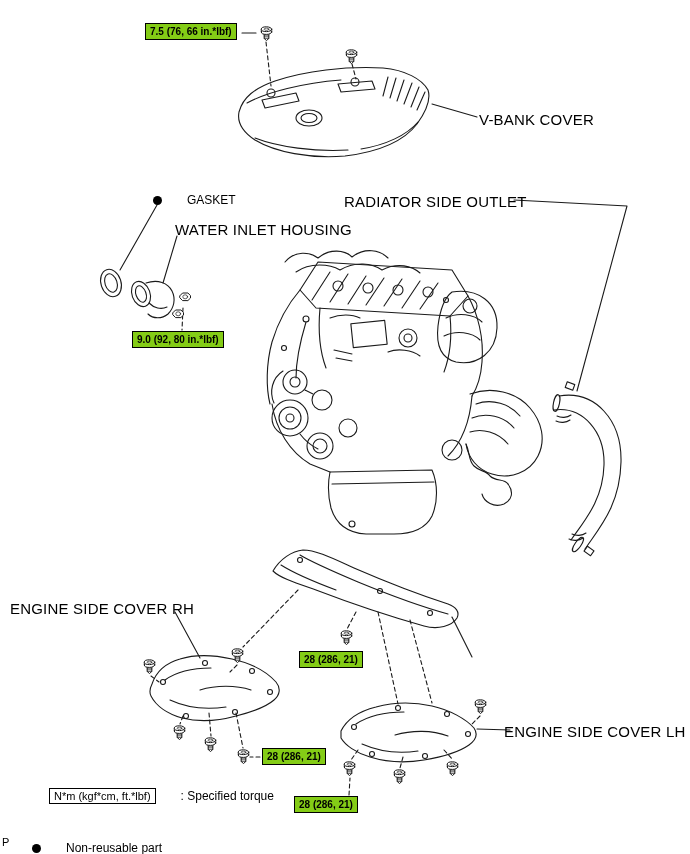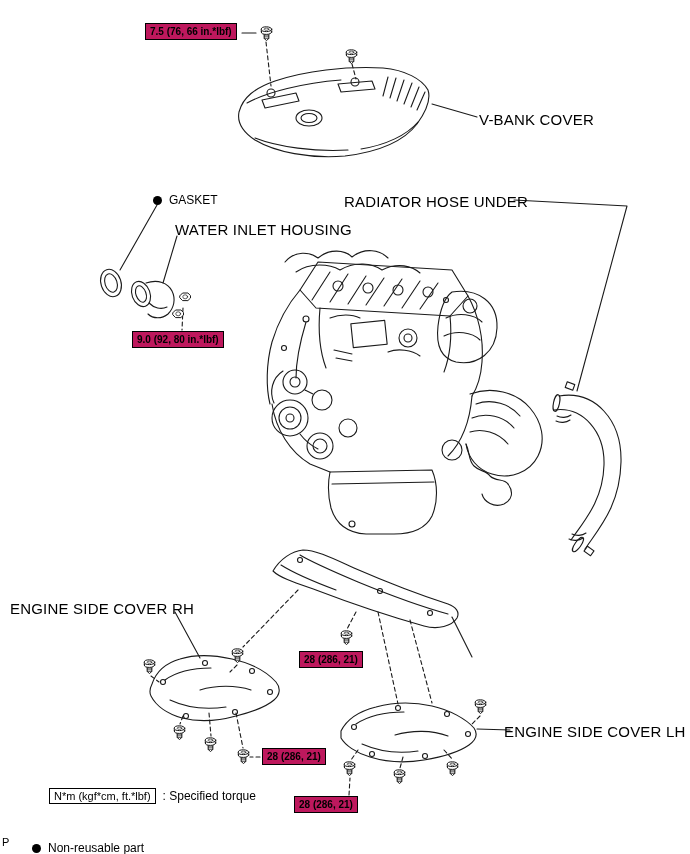"7.5 (76, 66 in.*lbf)" .torque-box { background: #be185d -> #84cc16 }
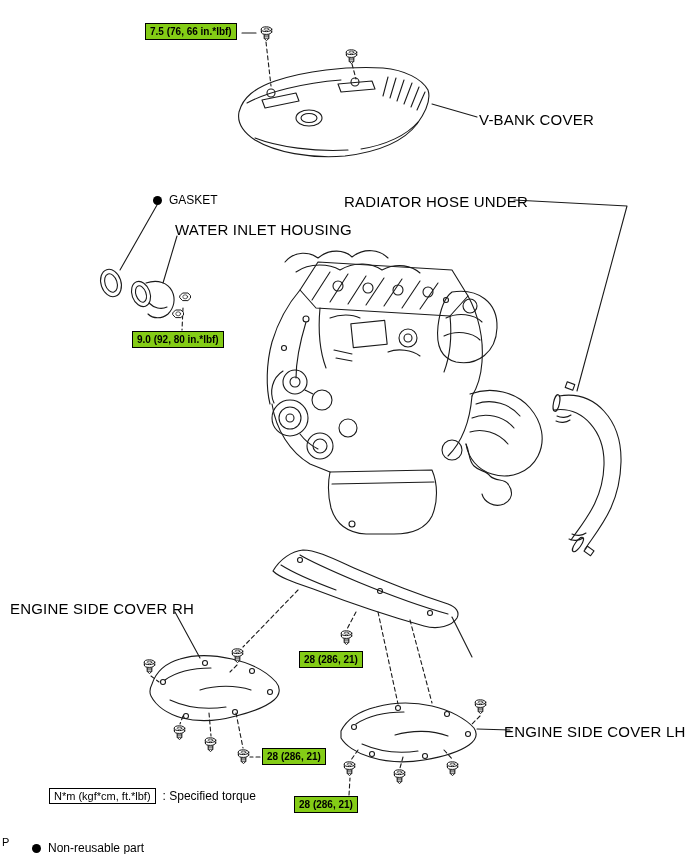"GASKET" .legend-row { gap: 7px -> 25px }
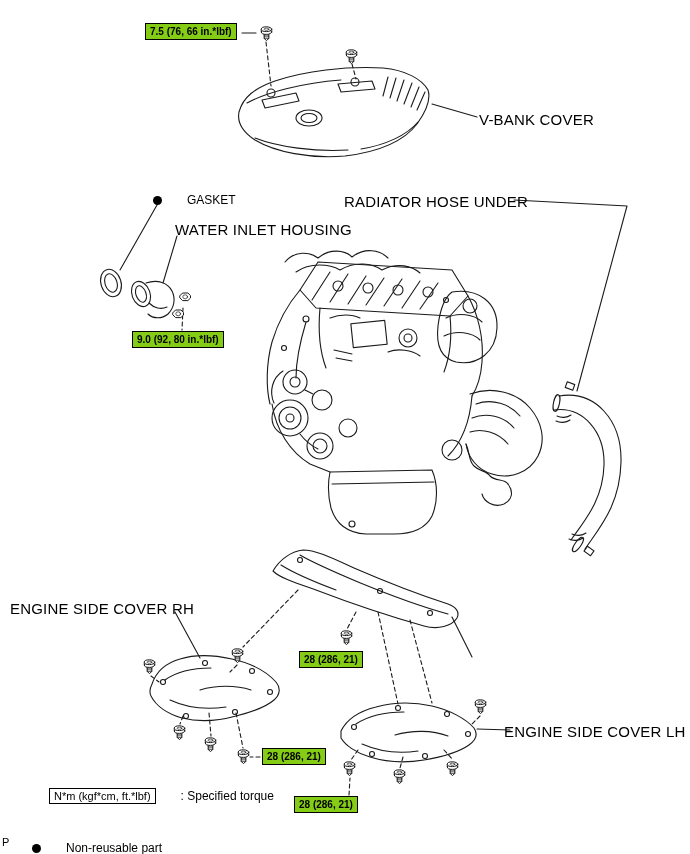"RADIATOR HOSE UNDER" div.diagram-label { text: HOSE UNDER -> SIDE OUTLET }
